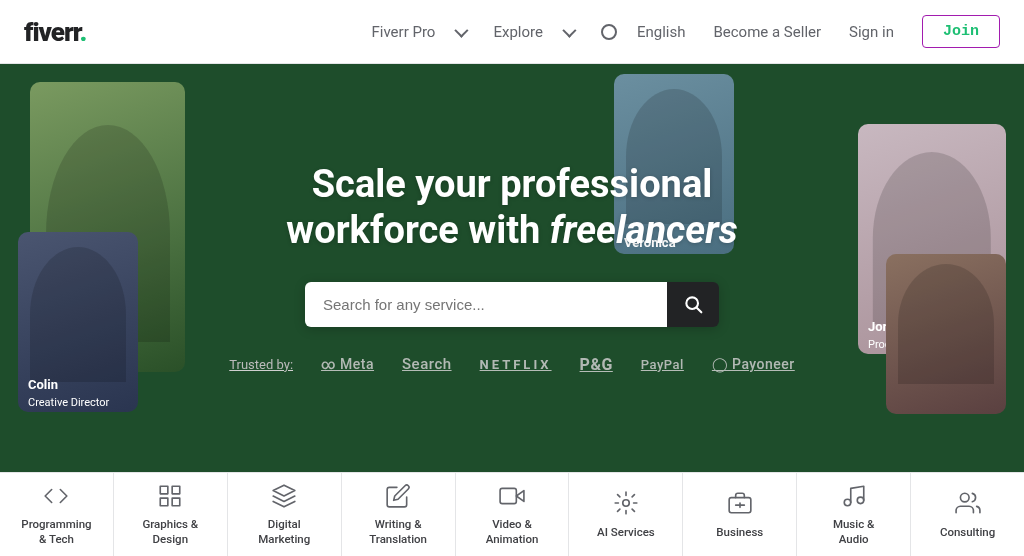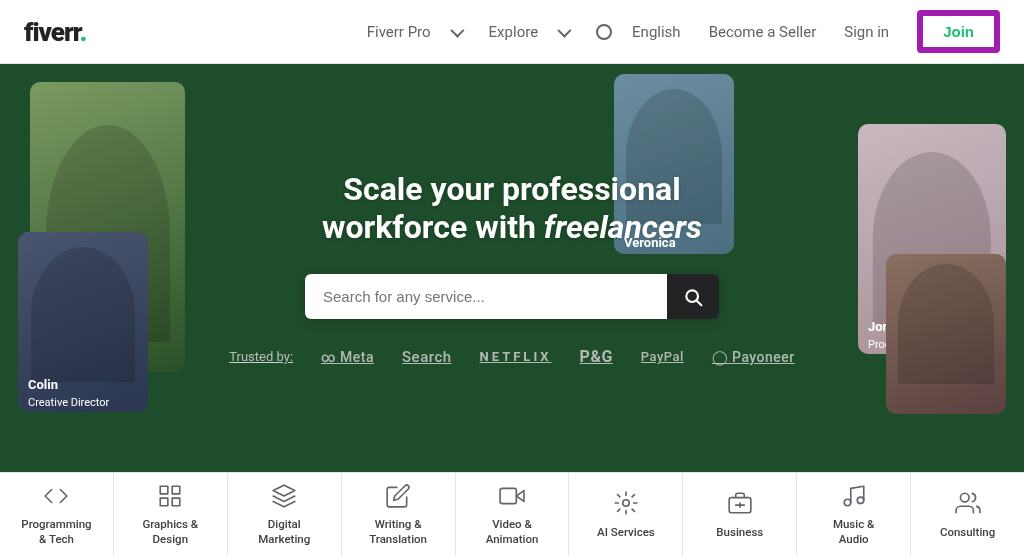"Join" .btn-join { border: 6px solid #a21caf -> 1px solid #a21caf; font-family: none -> Liberation Mono, monospace }
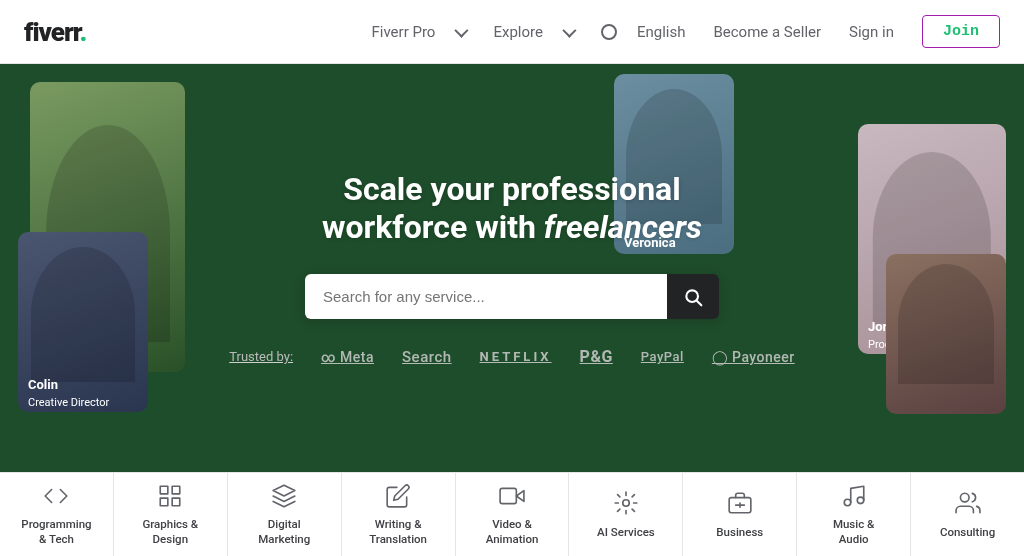"Scale your professional" .hero-title { font-size: 32px -> 38px }
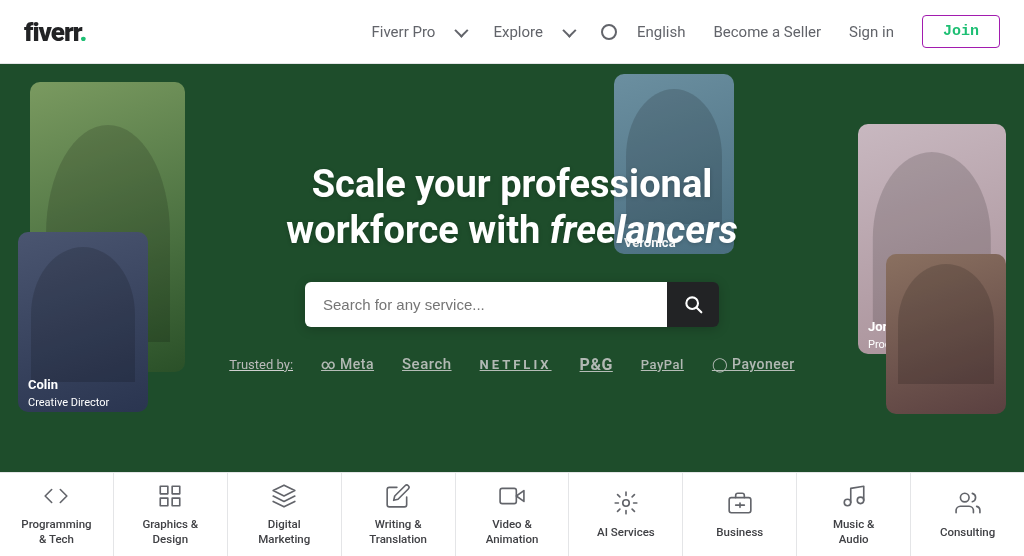"Colin" .card-colin { width: 130px -> 120px }
